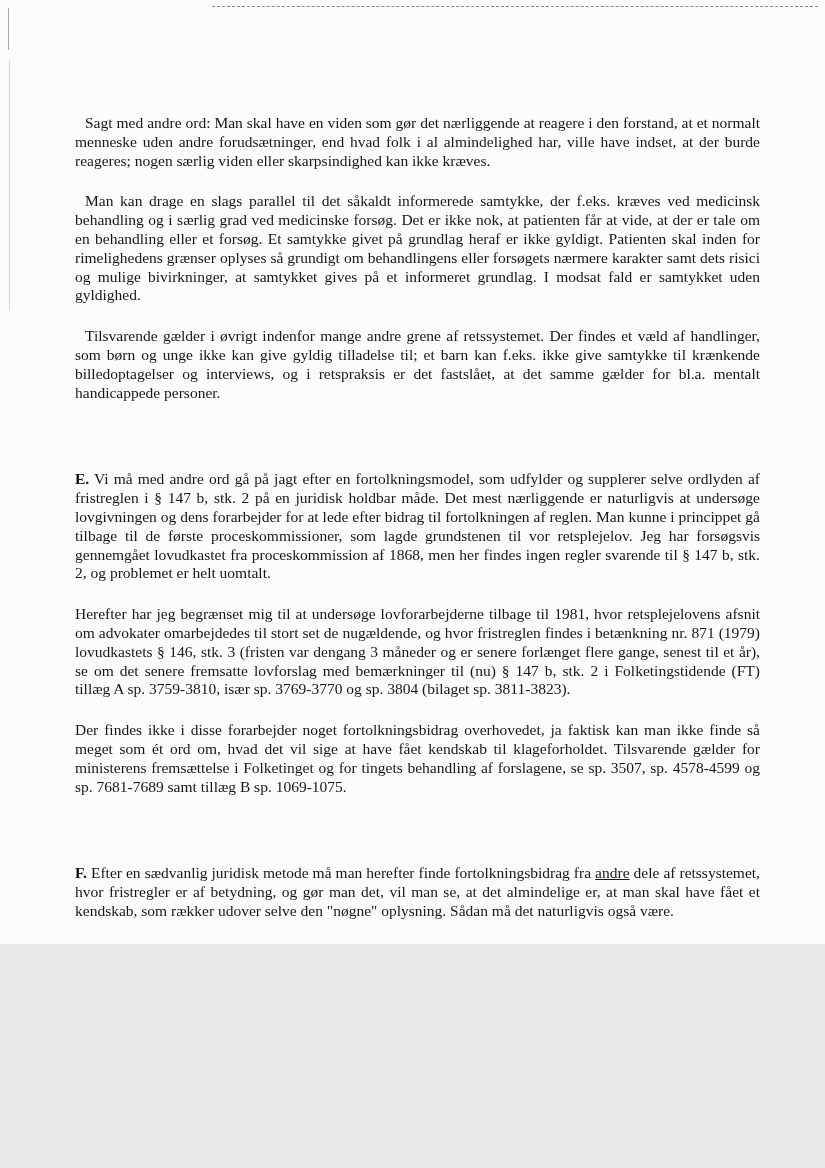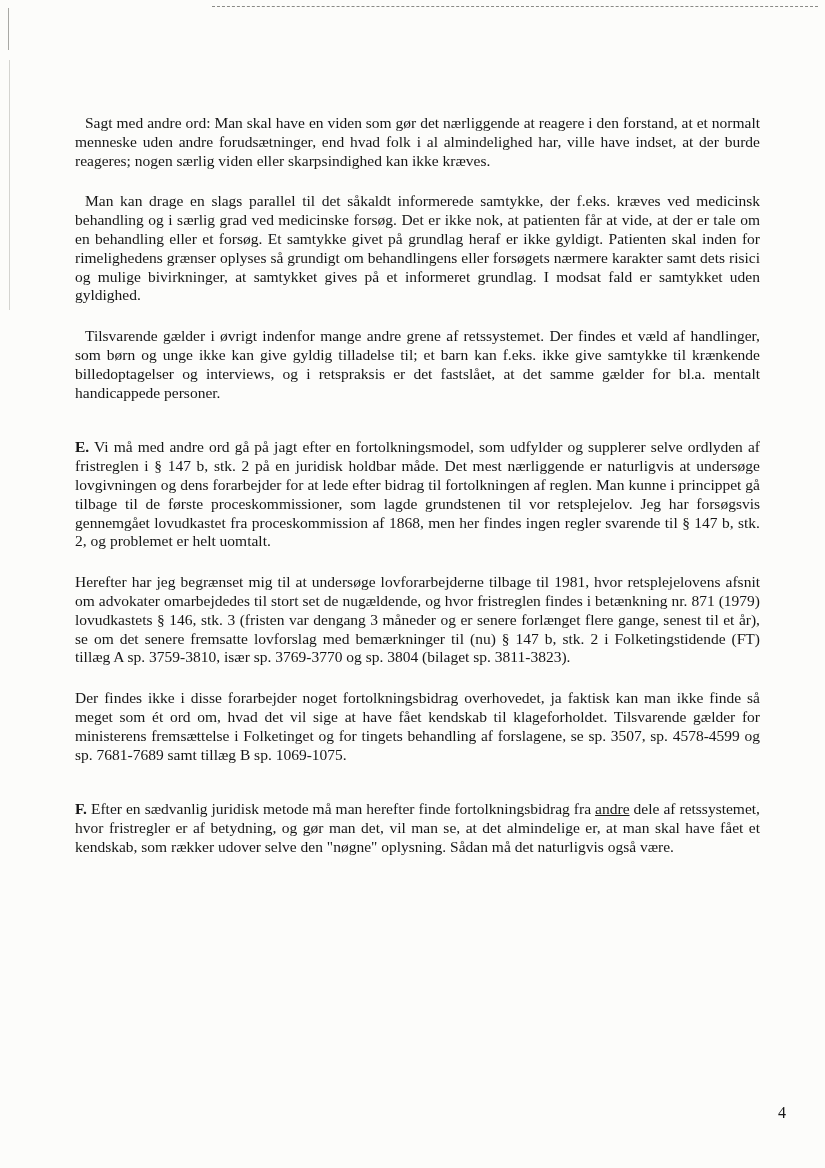"Sagt med andre ord: Man" .page { height: 1168px -> 944px }
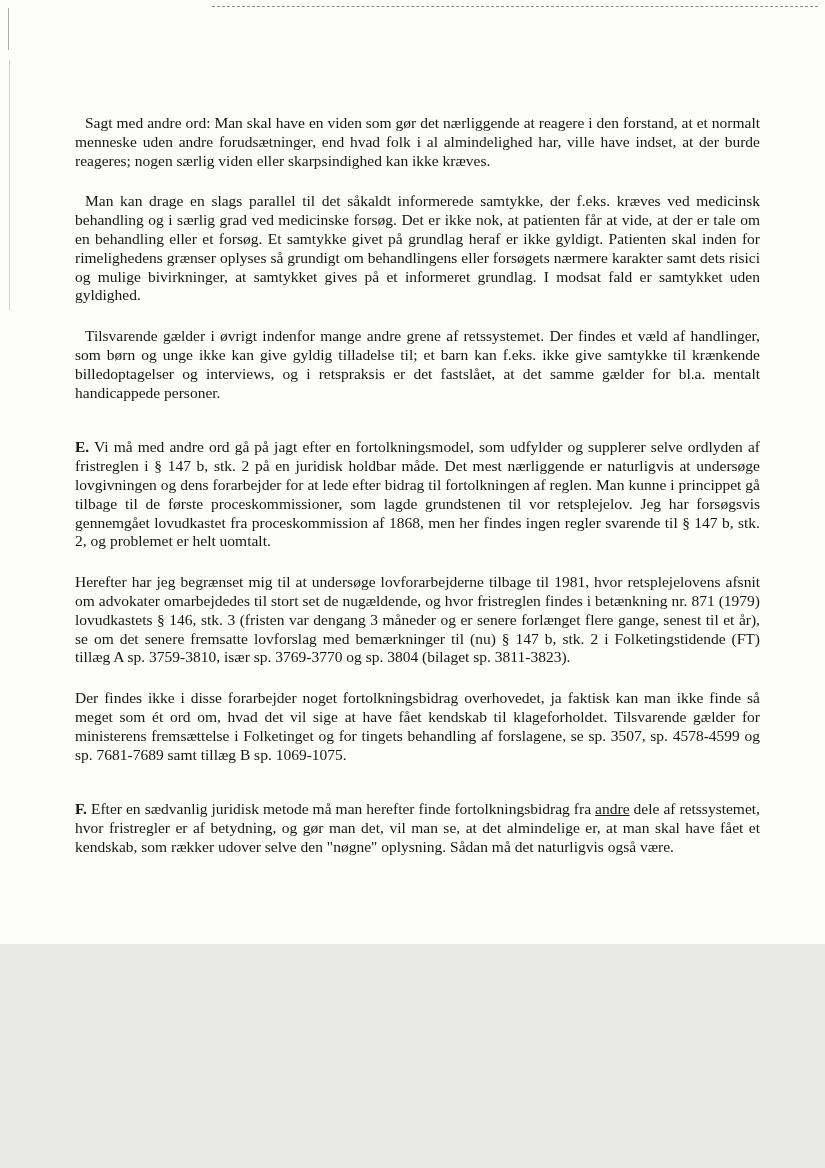"E. Vi må med andre" .text-block p.section-start { margin-top: 36px -> 68px }
